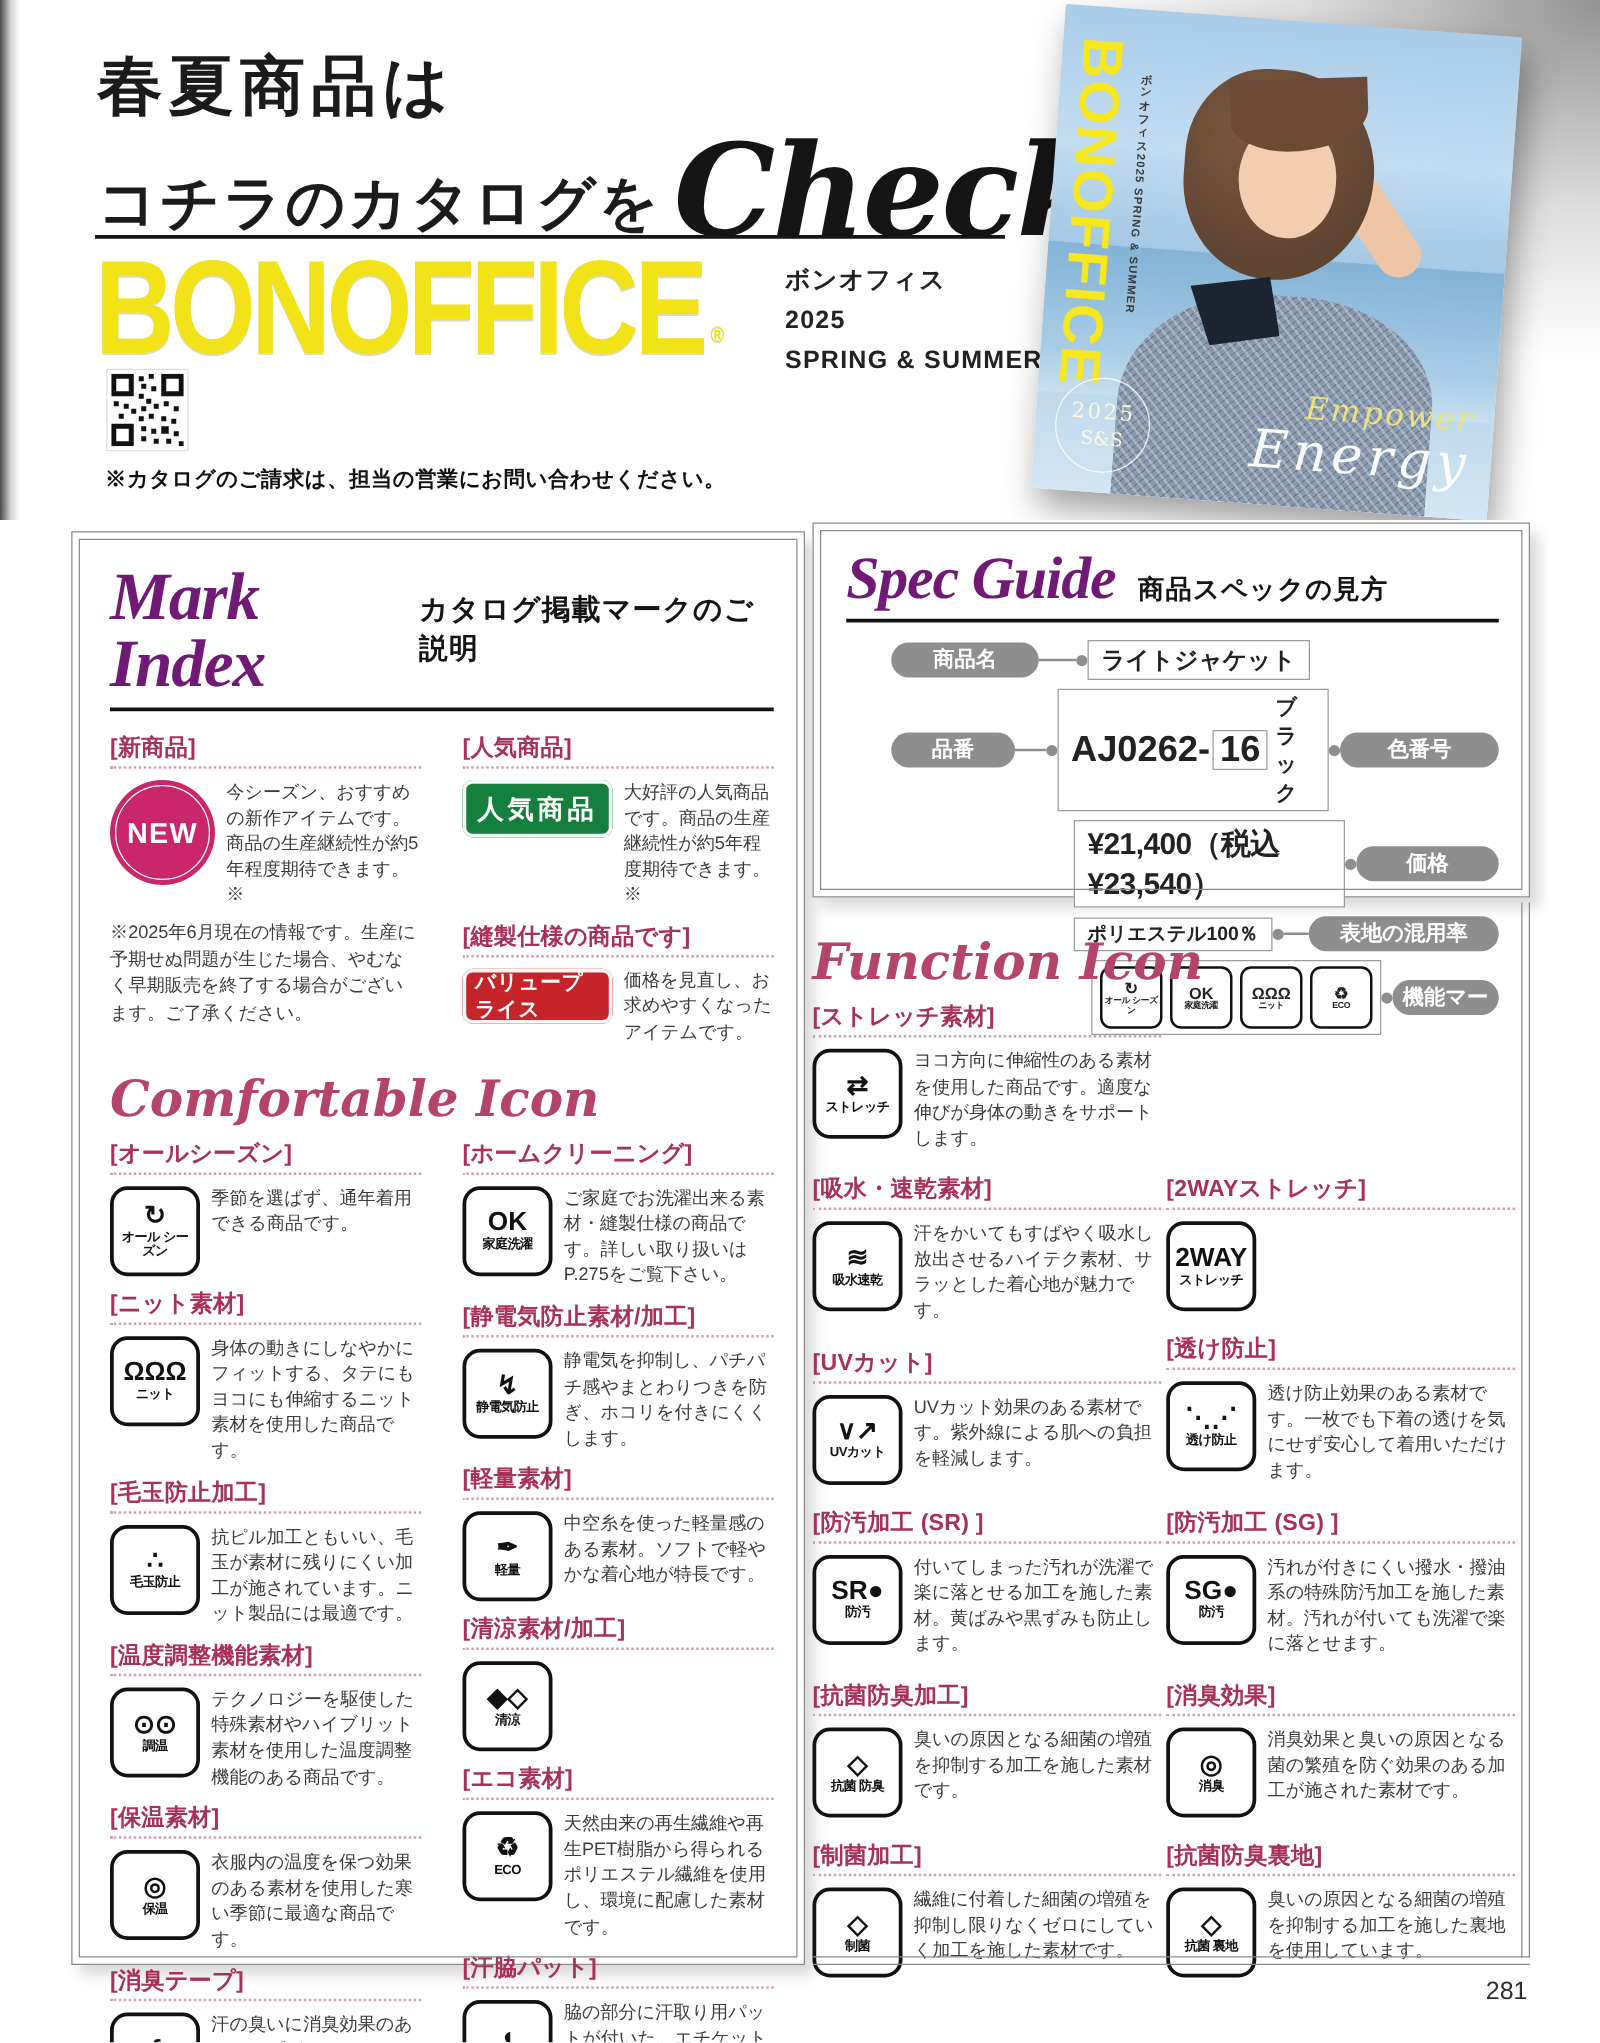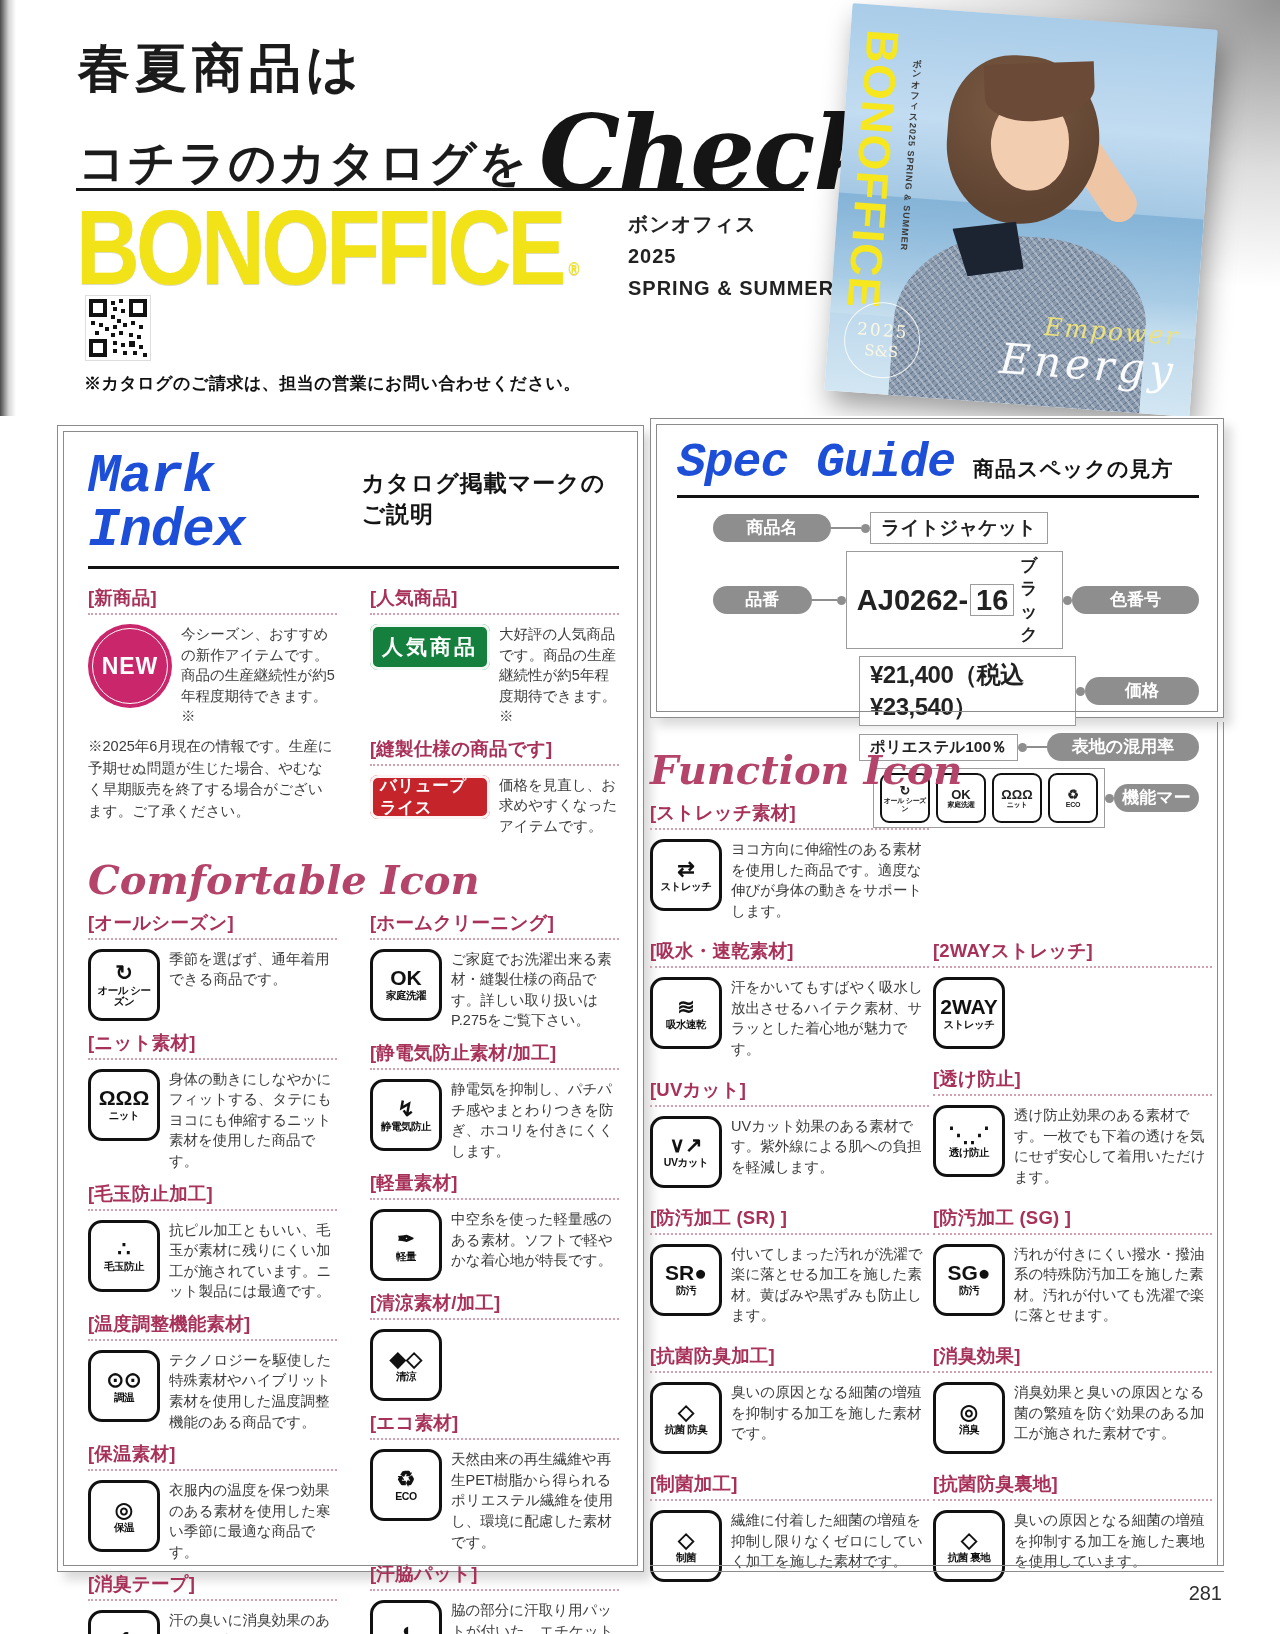"Mark Index" .sec-title { color: #1d4ed8 -> #701a75; font-family: Liberation Mono, monospace -> Liberation Serif, serif }
